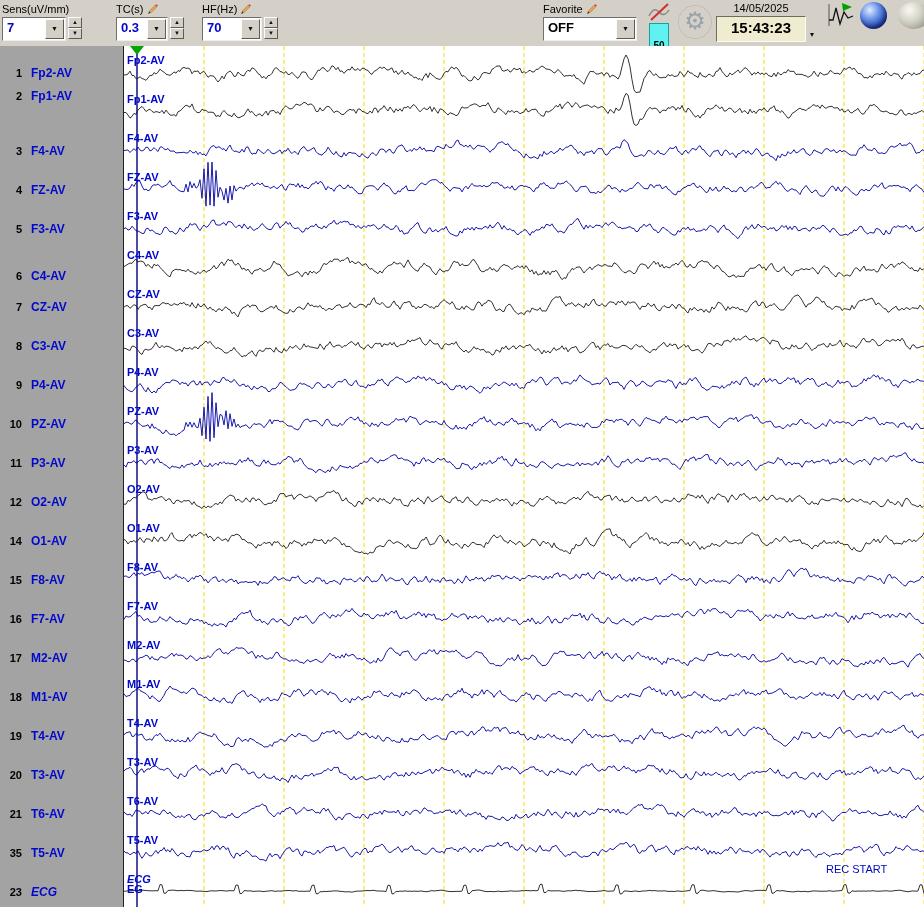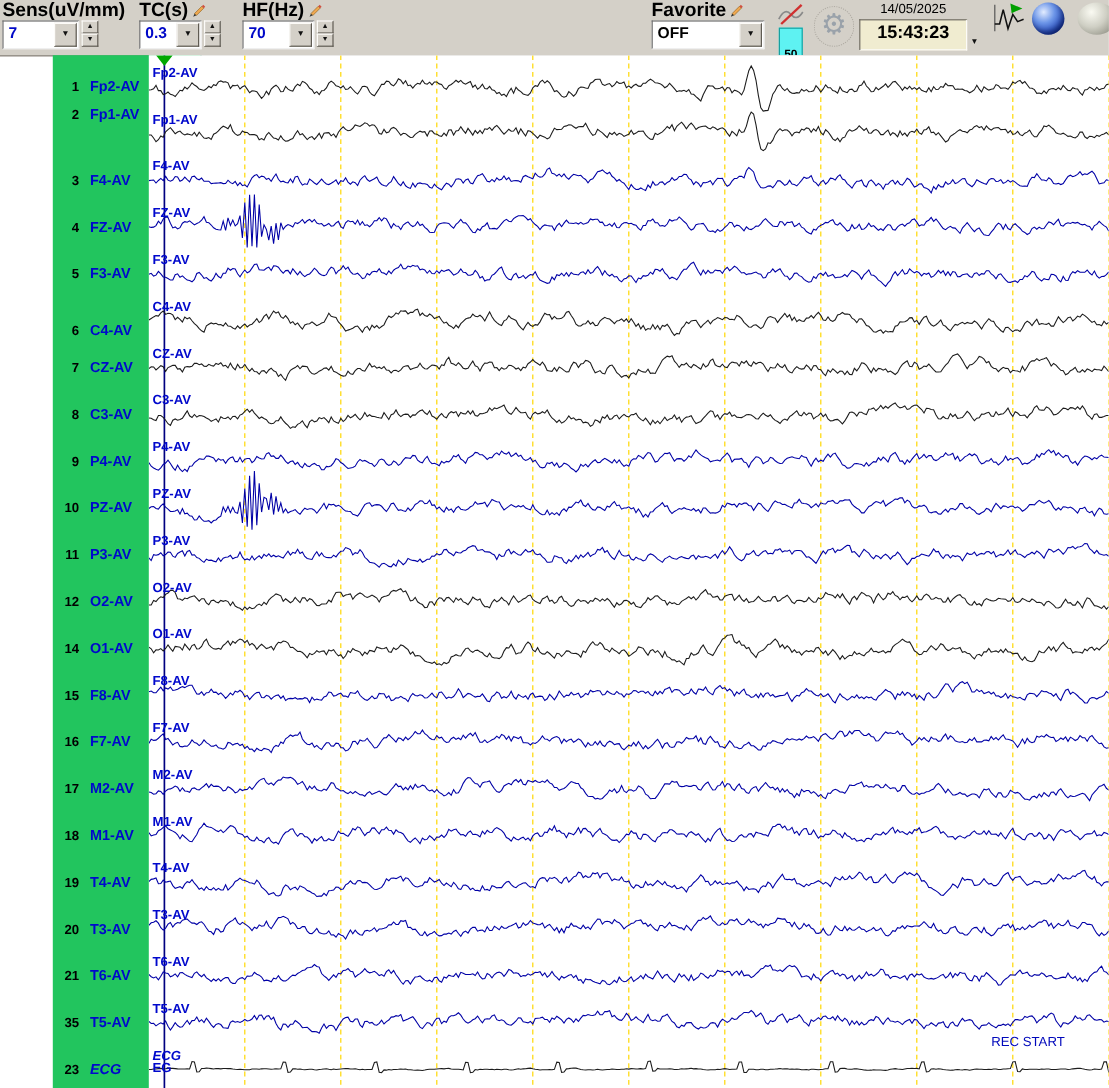"Sens(uV/mm)" .tlabel { font-size: 16px -> 11px; font-weight: bold -> none }
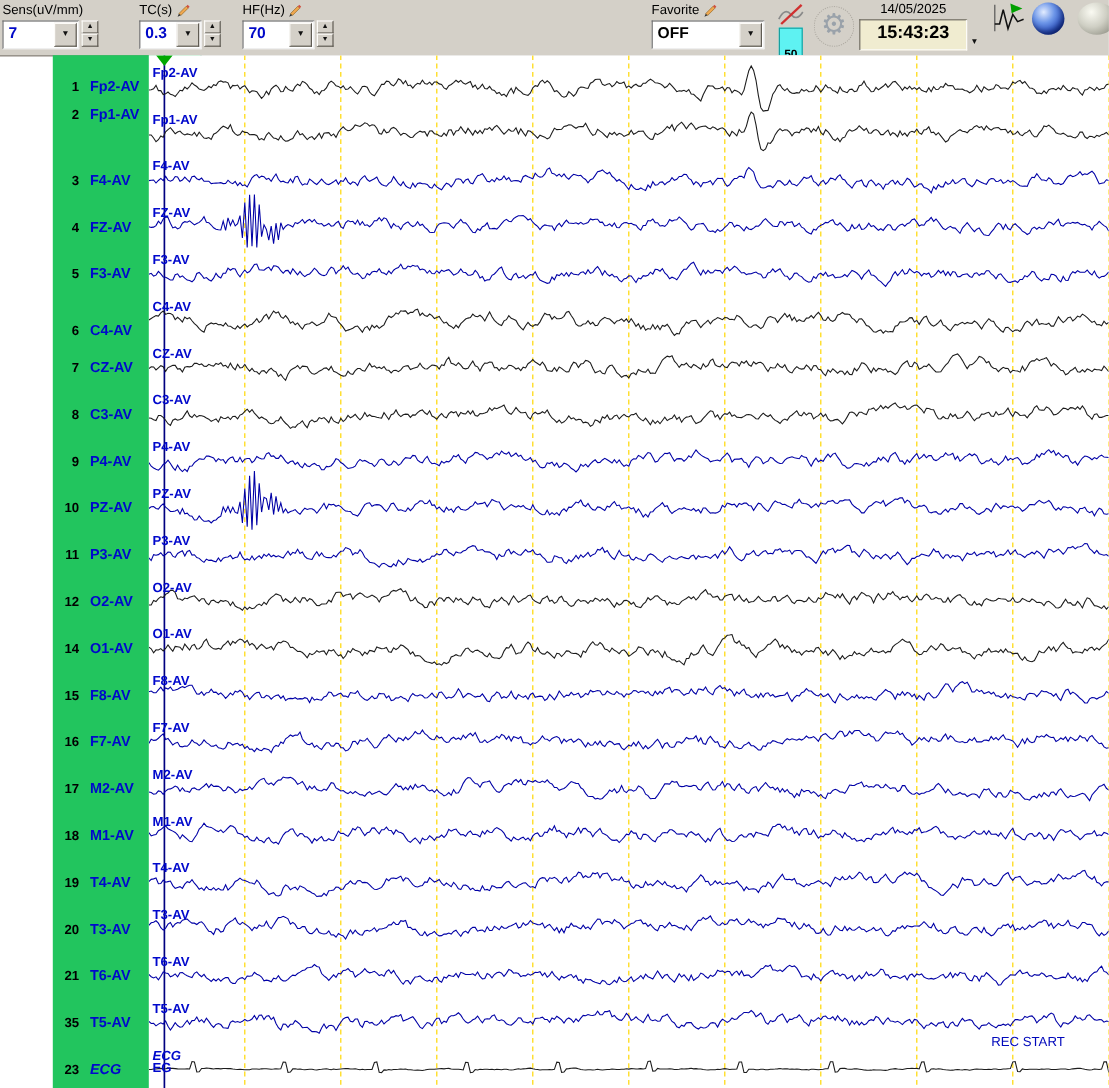"1 Fp2-AV" .gutter { background: #22c55e -> #a3a3a3; margin-left: 44px -> none }
